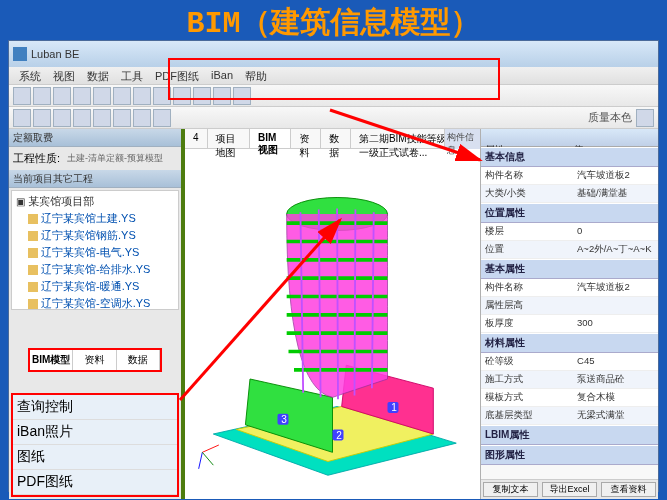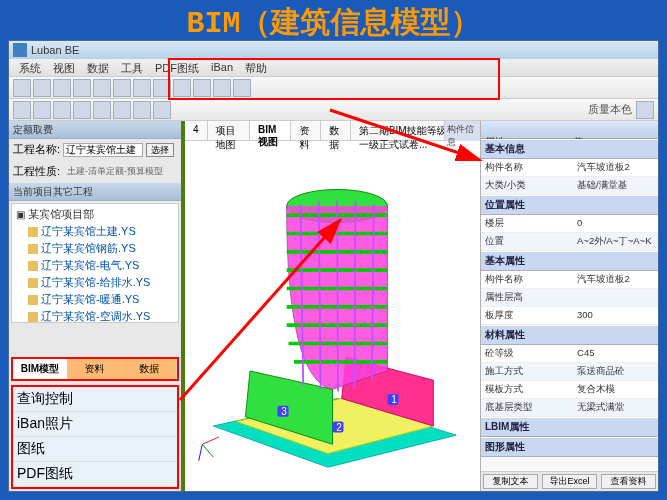"Luban BE" .titlebar { padding: 5px 4px -> 13px 4px }
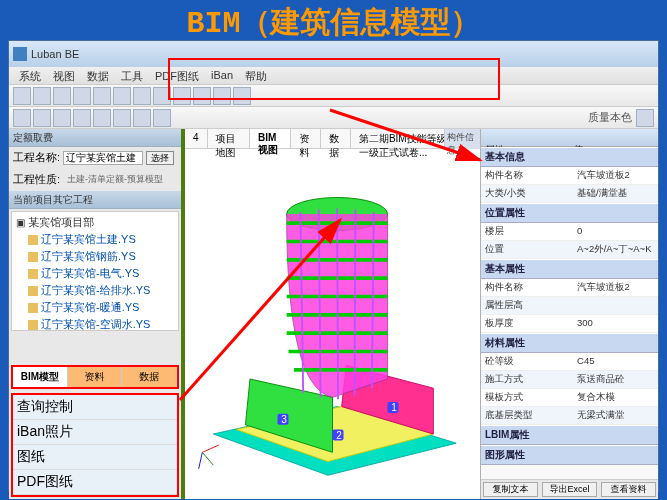"工程名称:" div.panel-row { html: <div> <span>工程名称:</span> <input> <button>选择</button> </div> -> none }
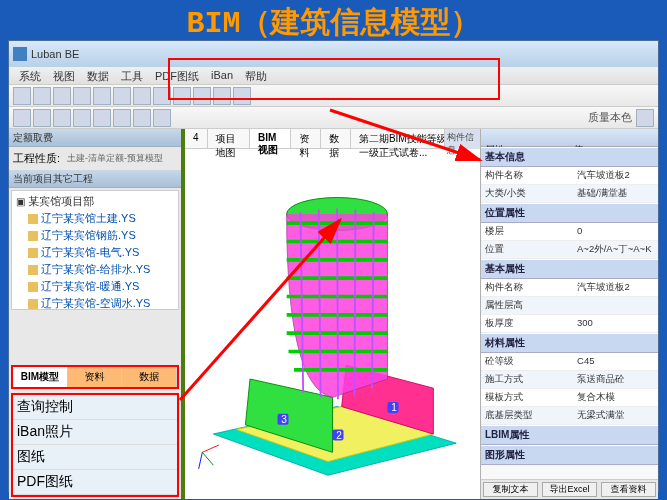"BIM模型" .tabs-btm { background: #fdba74 -> #ffffff; margin: 2px -> 19px }
